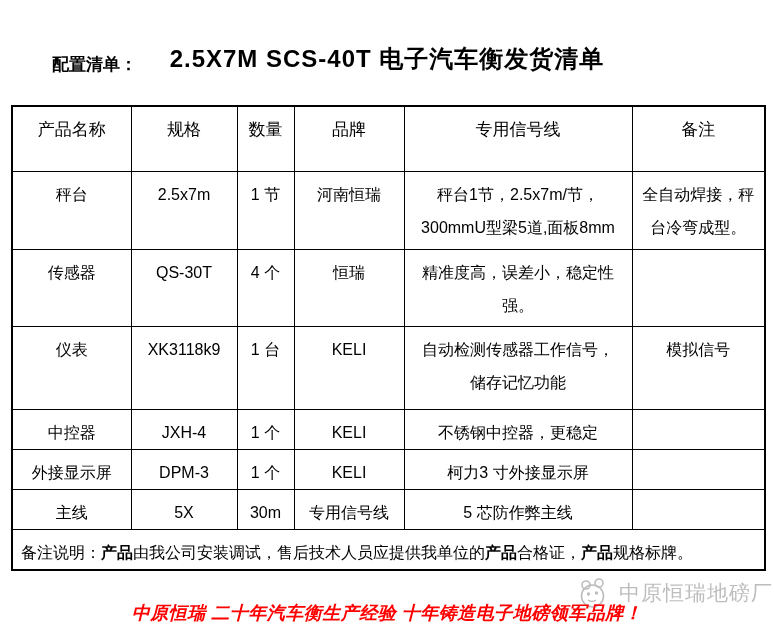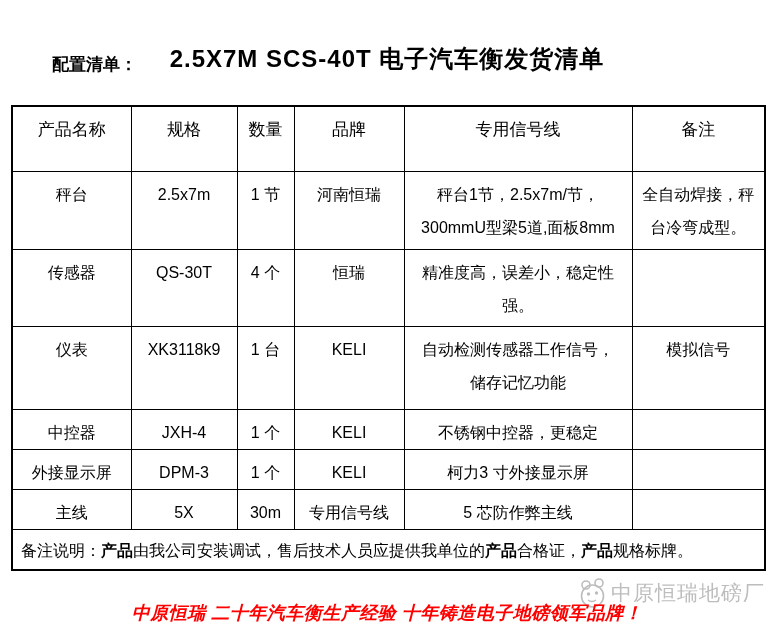"备注说明：产品由我公司安装调试，售后技术人员应提供我单位的产品合格证，产品规格标" tr { font-family: Liberation Mono, monospace -> none }
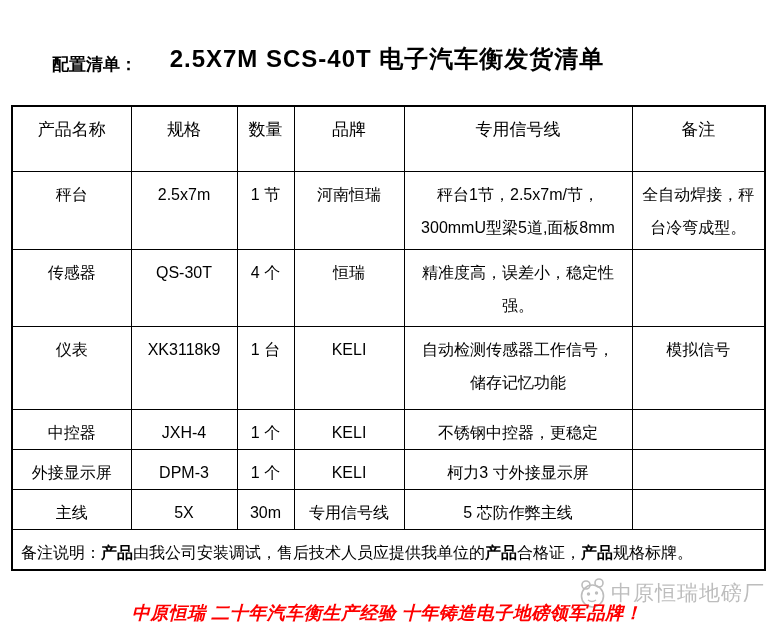"中原恒瑞地磅厂" .watermark { gap: 3px -> 11px }
